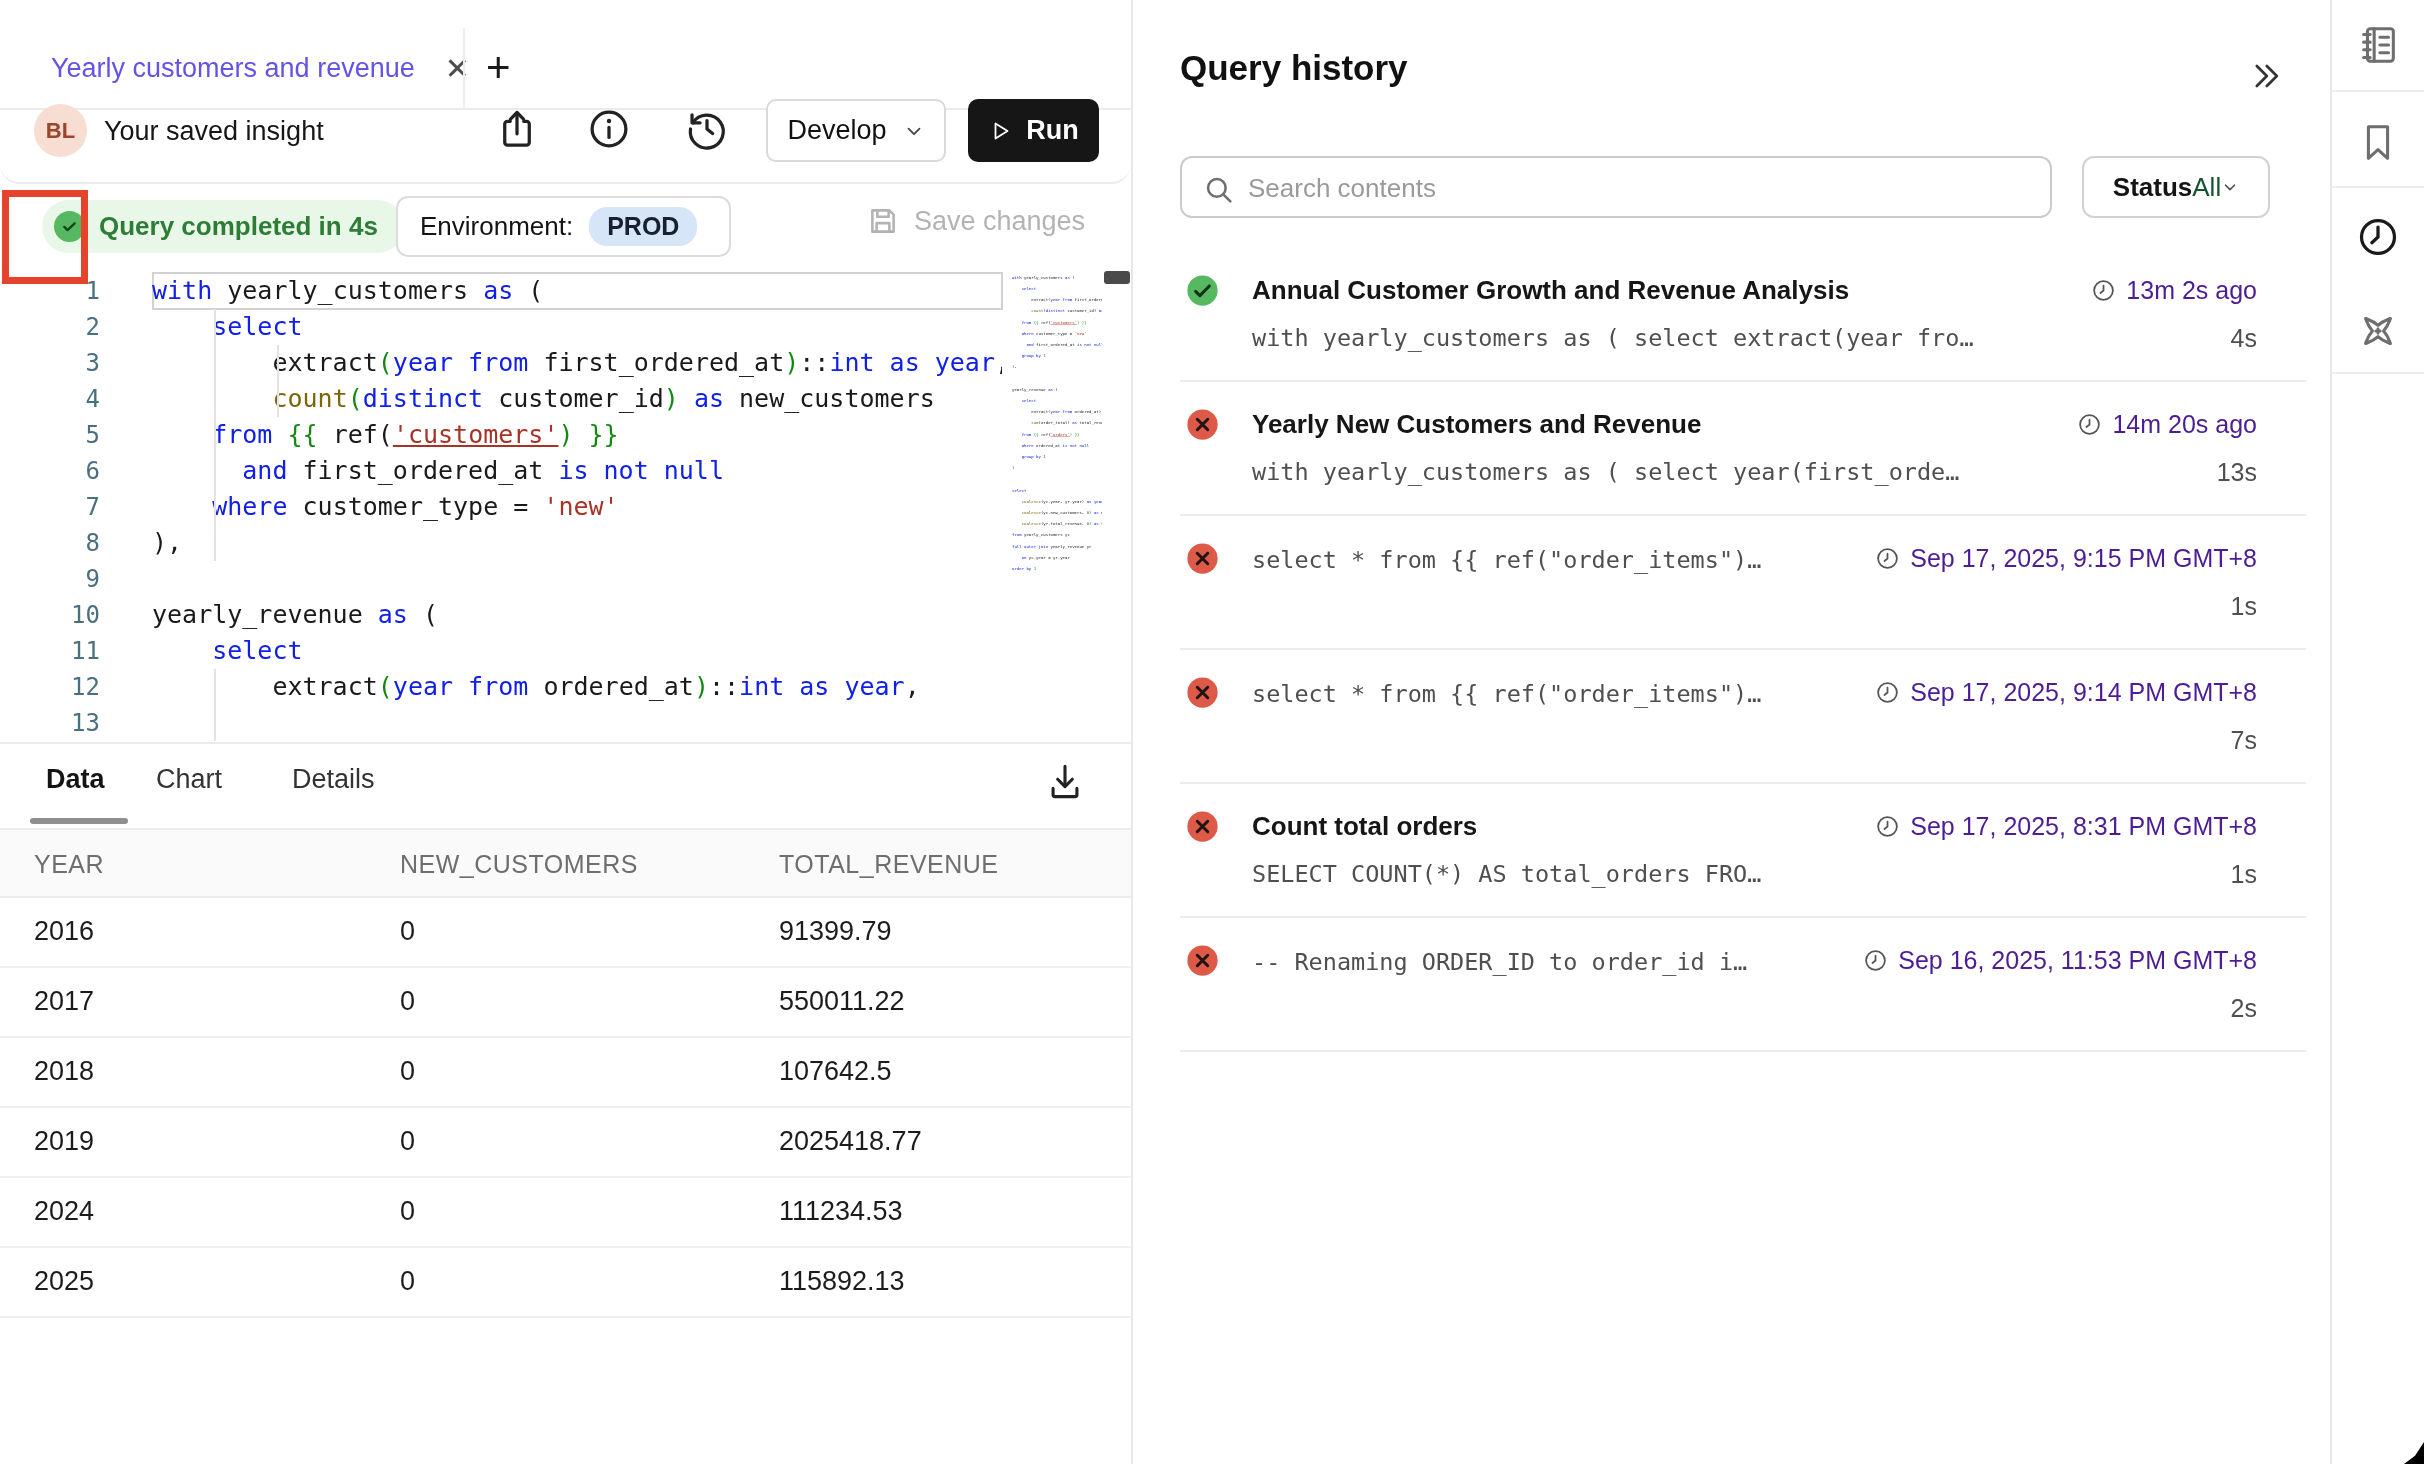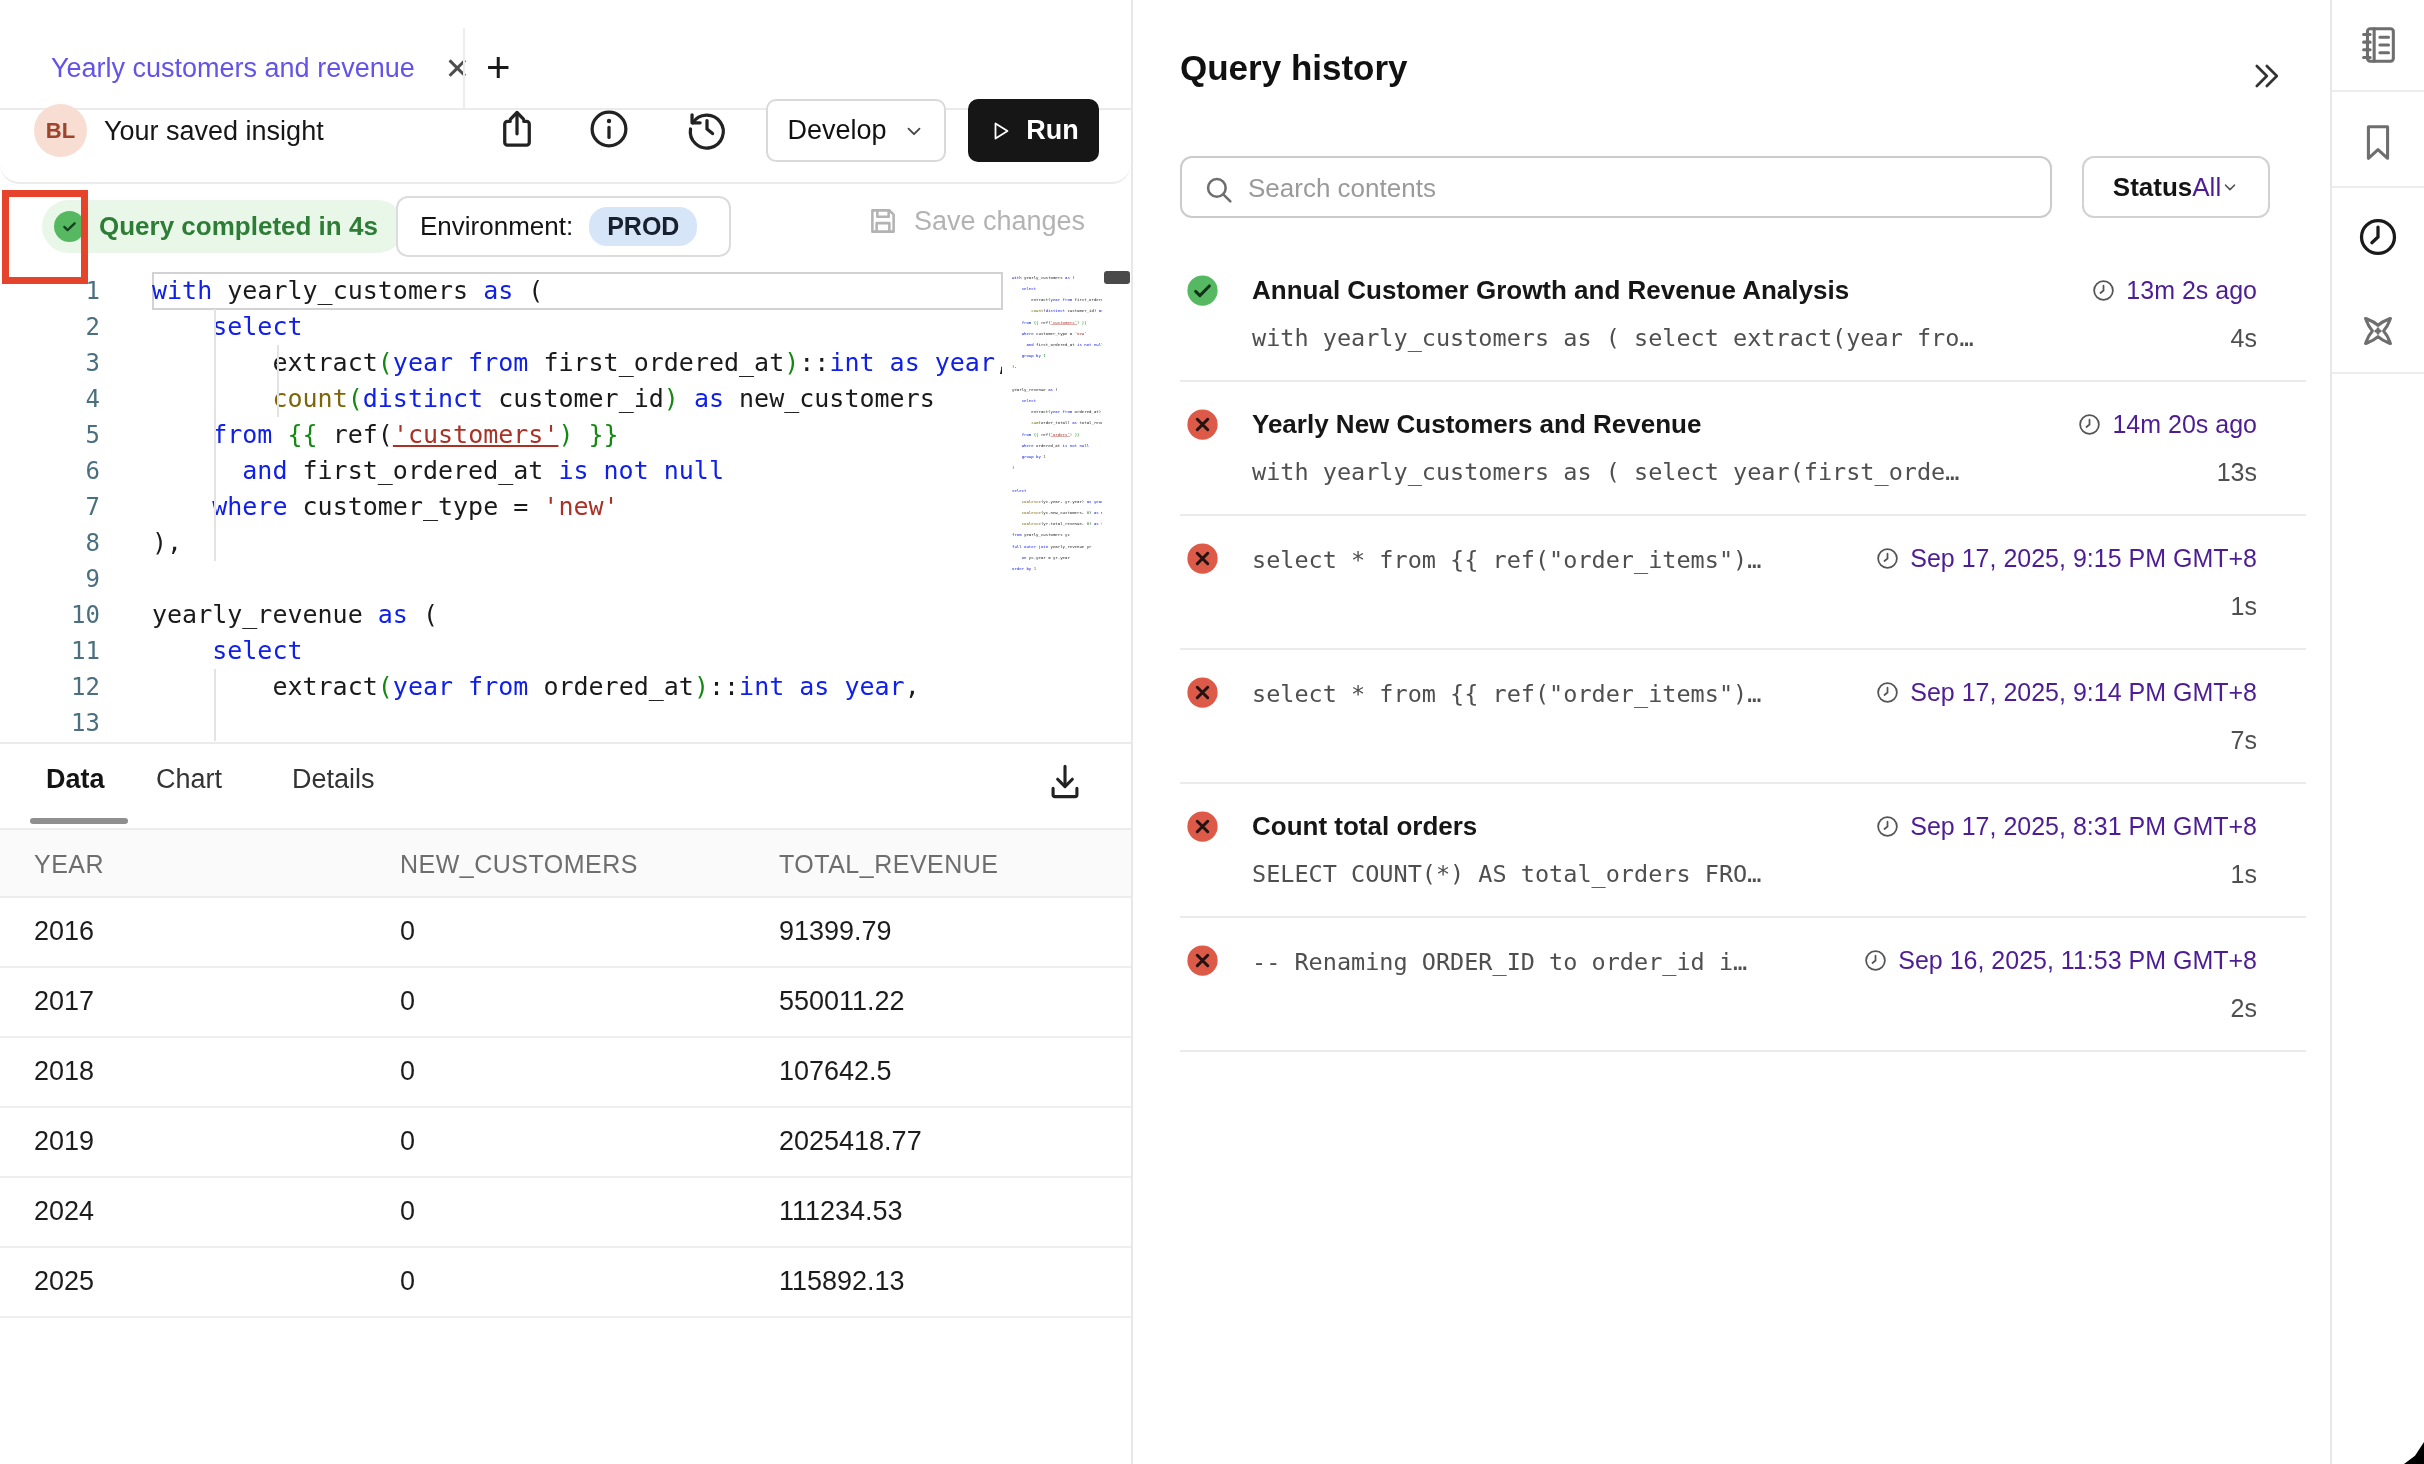"All" .qh-filter .val { color: #4c1d95 -> #14532d }
